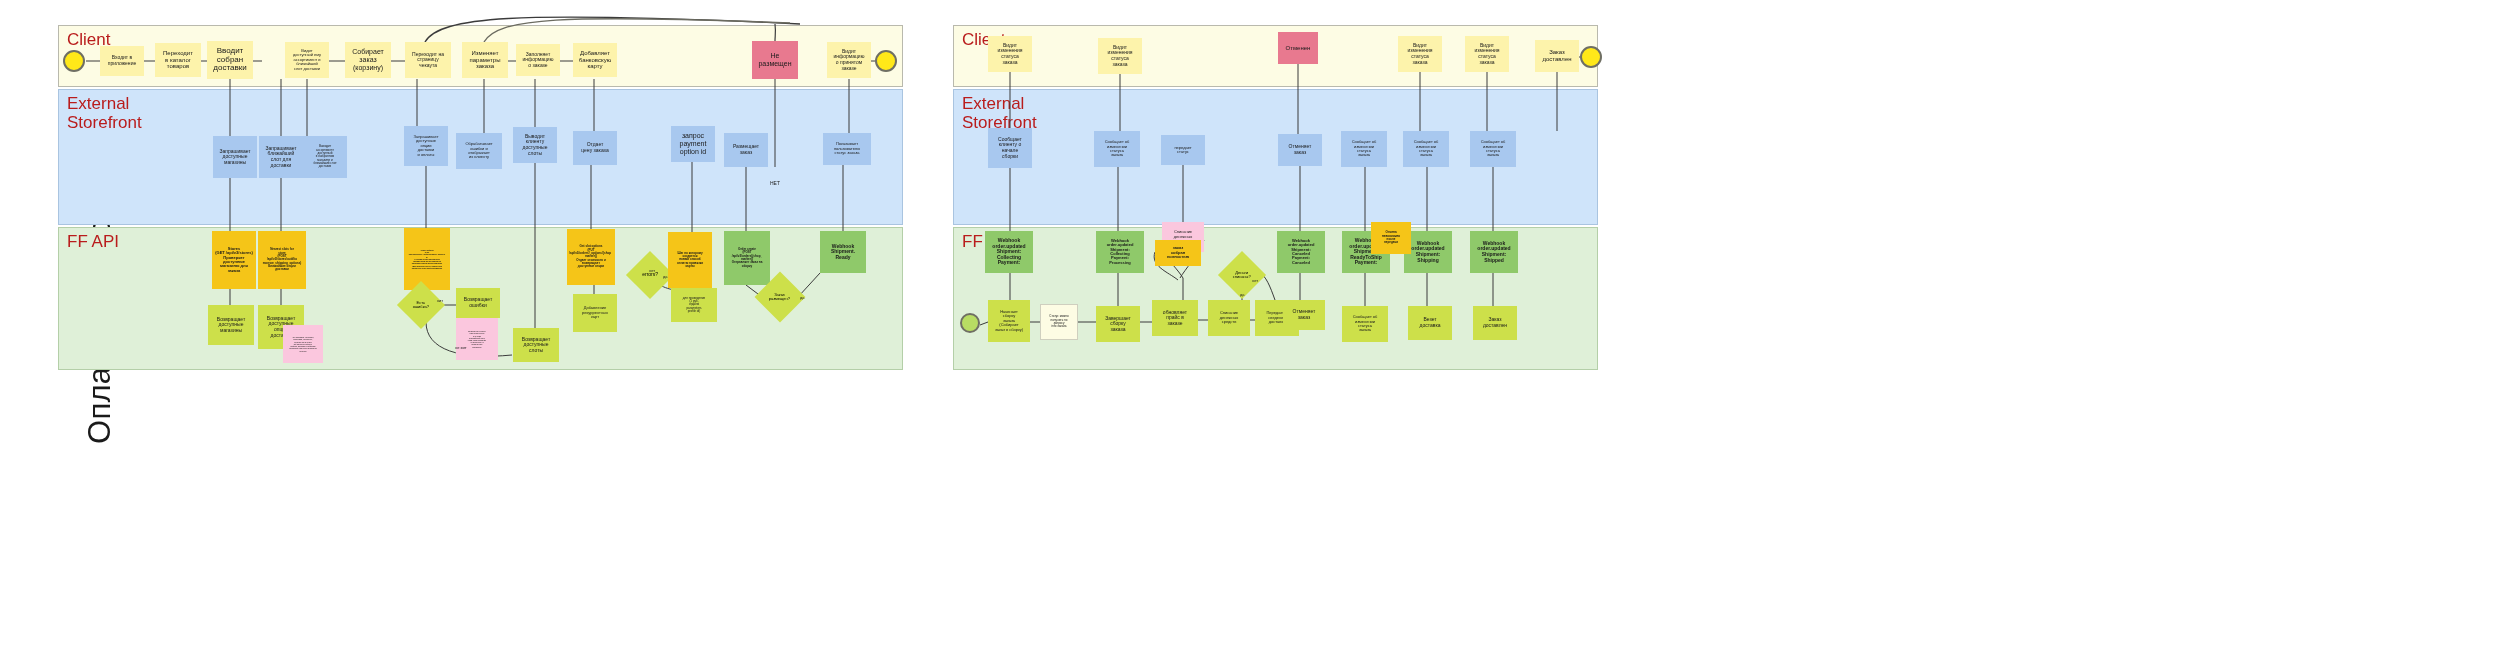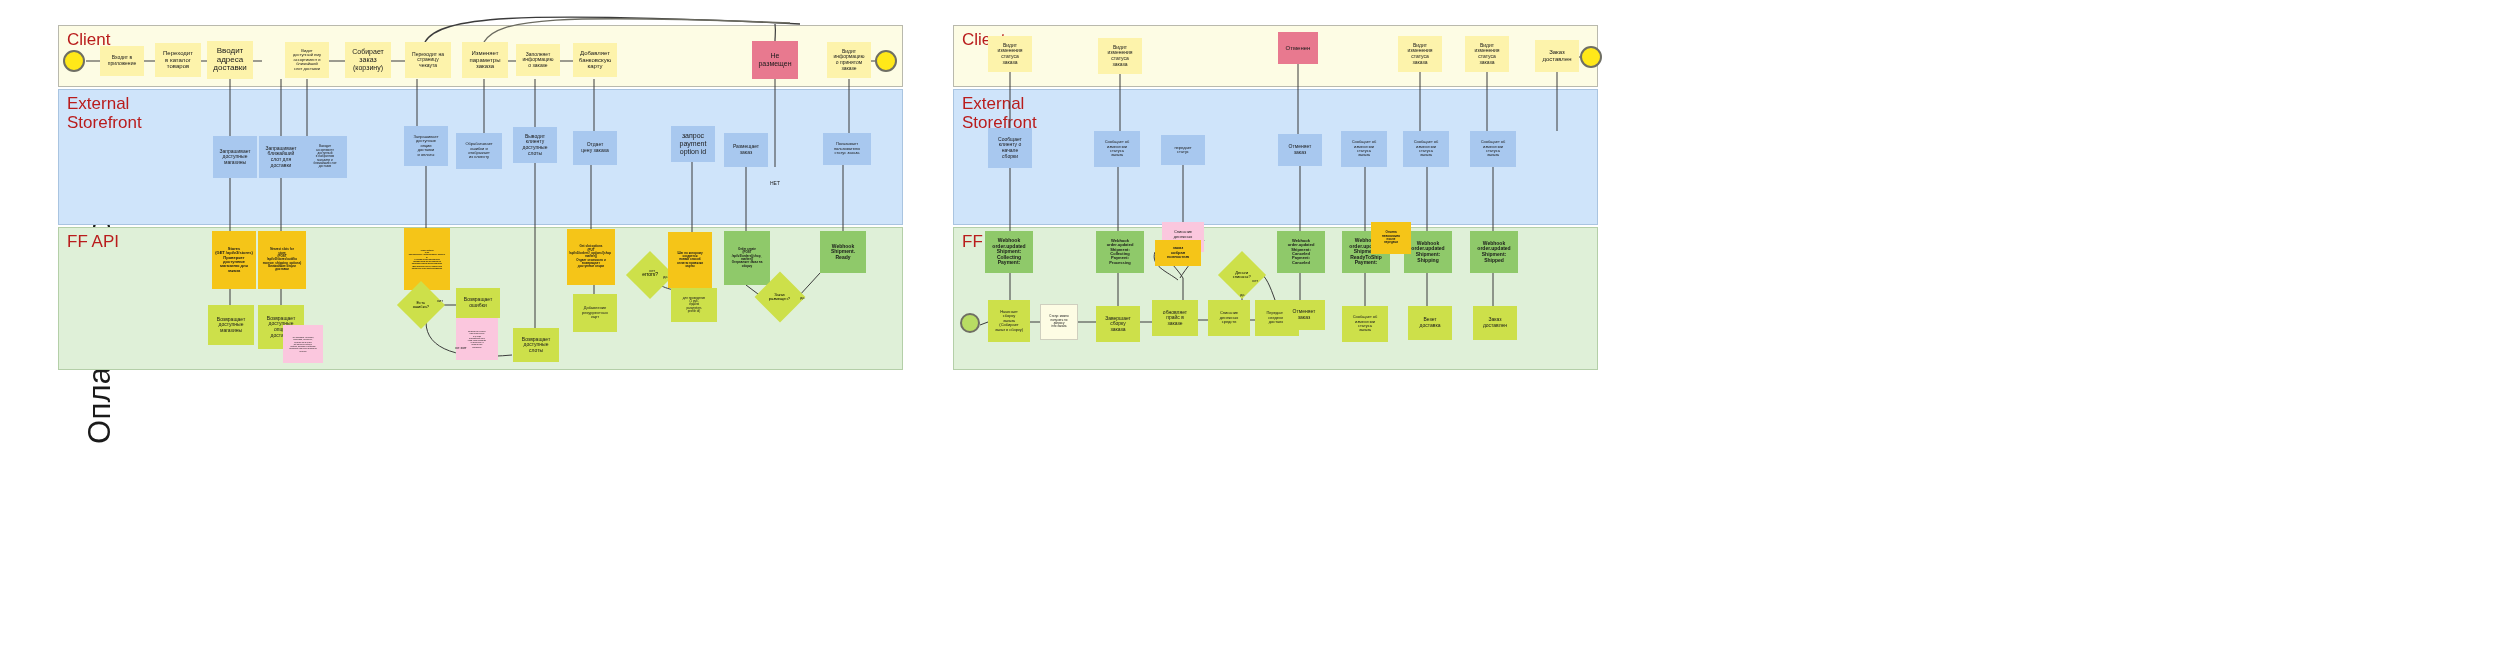"Вводит" div.node { text: адреса -> собран }
